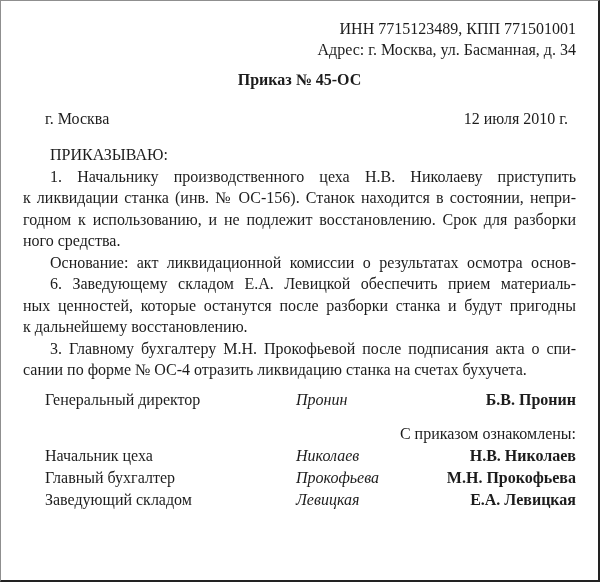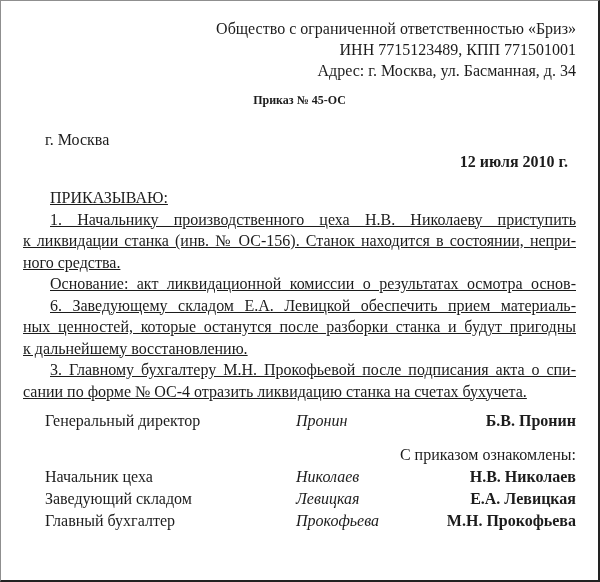"Общество с ограниченной ответственностью" div { html: <div>Общество с ограниченной ответственностью «Бриз»</div> -> none }
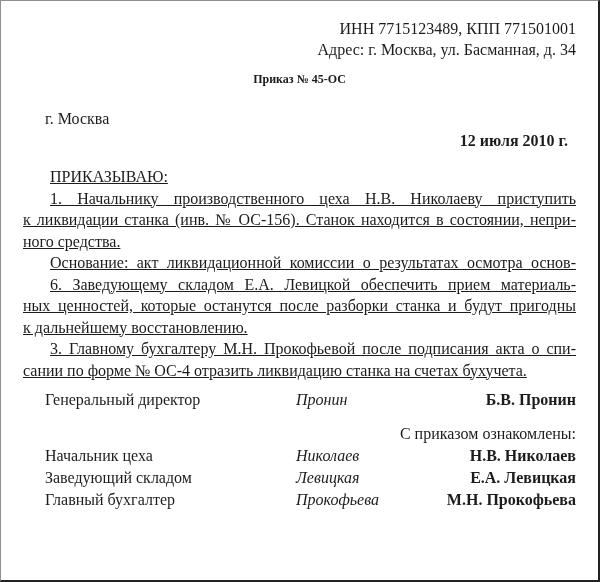"Приказ № 45-ОС" .doc-title { font-size: 12px -> 16px }
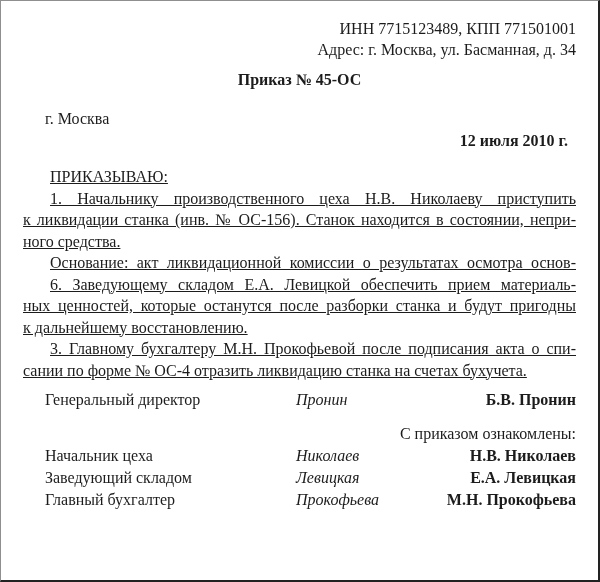"г. Москва" .meta-row { flex-direction: column -> none }
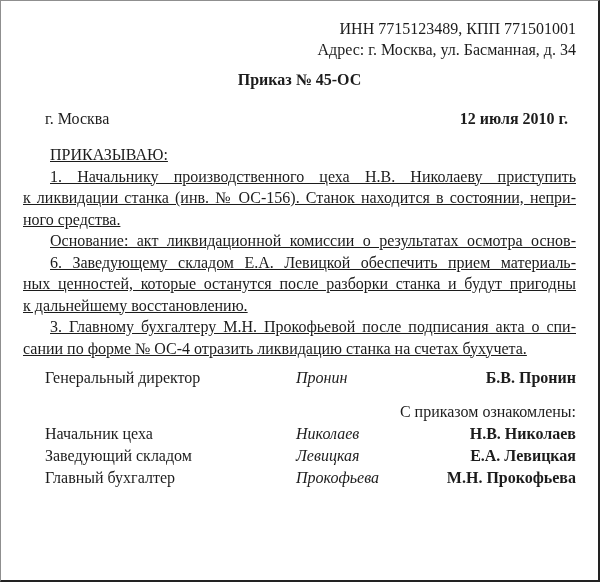"12 июля 2010 г." .meta-date { font-weight: bold -> none }
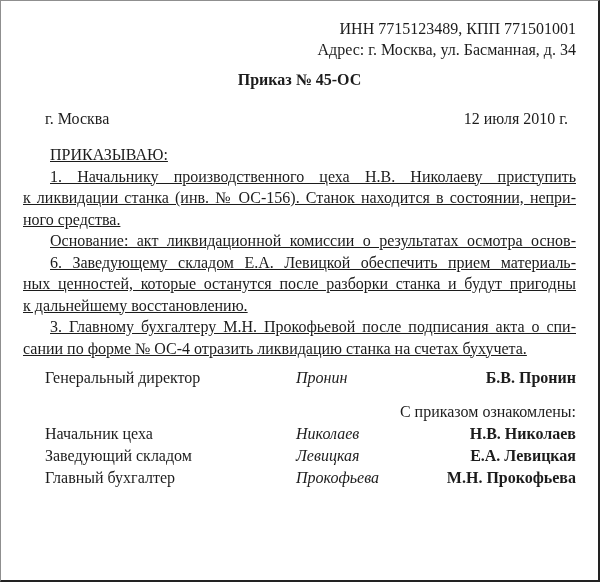"ПРИКАЗЫВАЮ:" .doc-body { text-decoration: underline -> none }
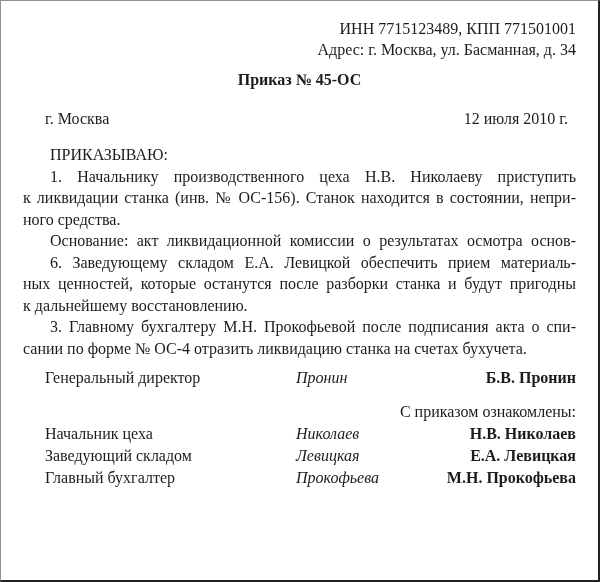"годном к использованию, и не" div.line { html: none -> <div>годном к использованию, и не подлежит восстановлению. Срок для разборки</div> }
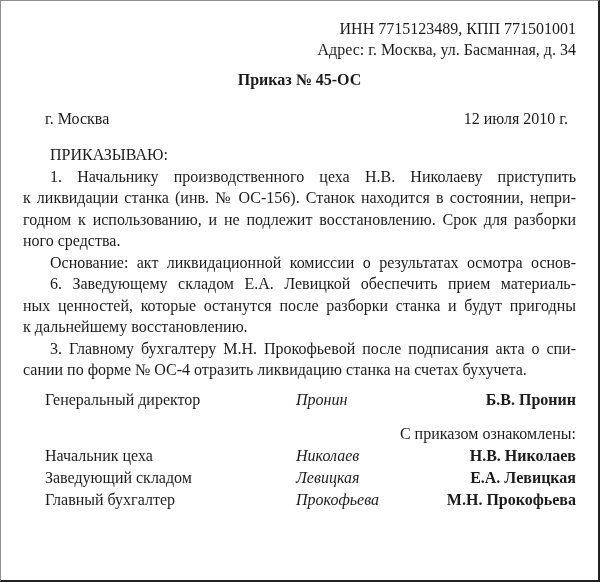"Заведующий складом" div.sig-row { order: before "Главный бухгалтер" -> after "Главный бухгалтер" }
